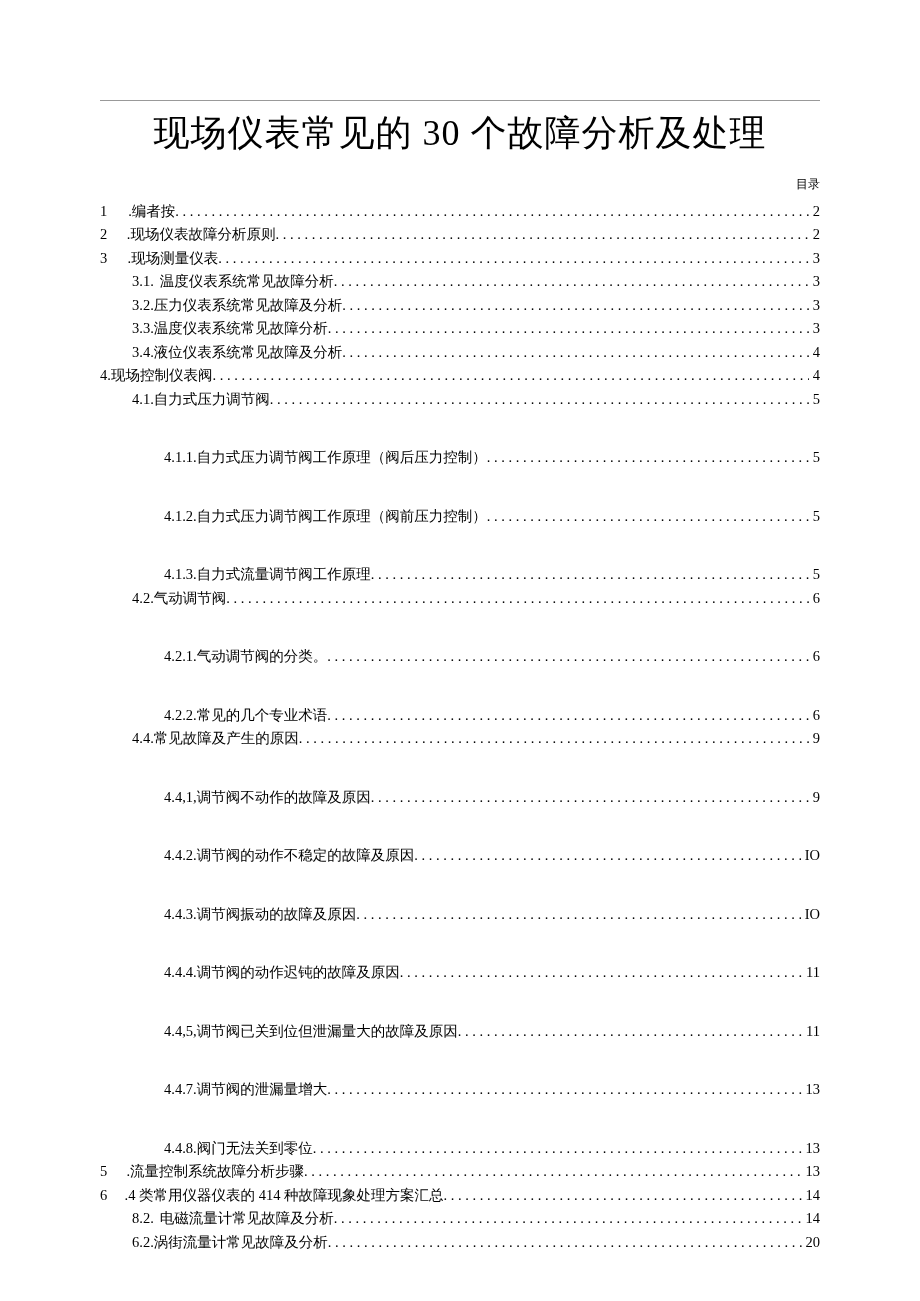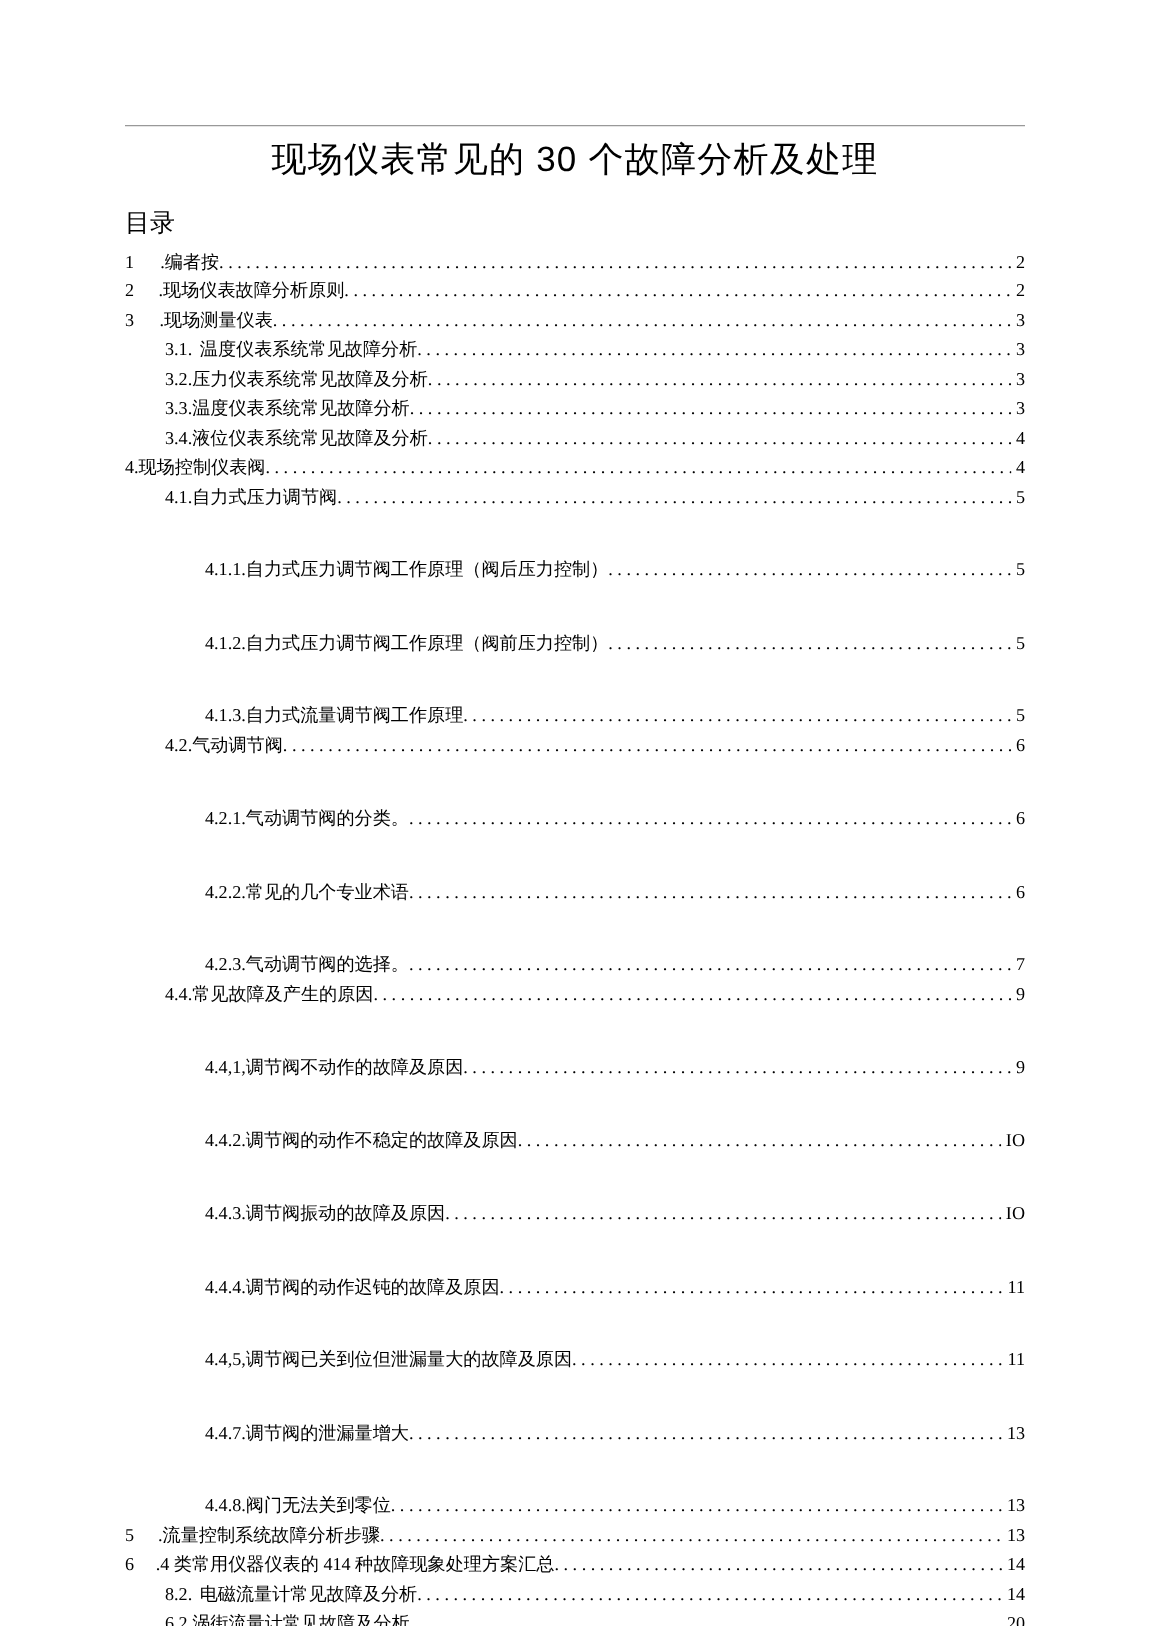"现场仪表常见的 30 个故障分析及处理" .doc-title { font-family: Liberation Sans, sans-serif -> Liberation Serif, serif; font-size: 28px -> 36px }
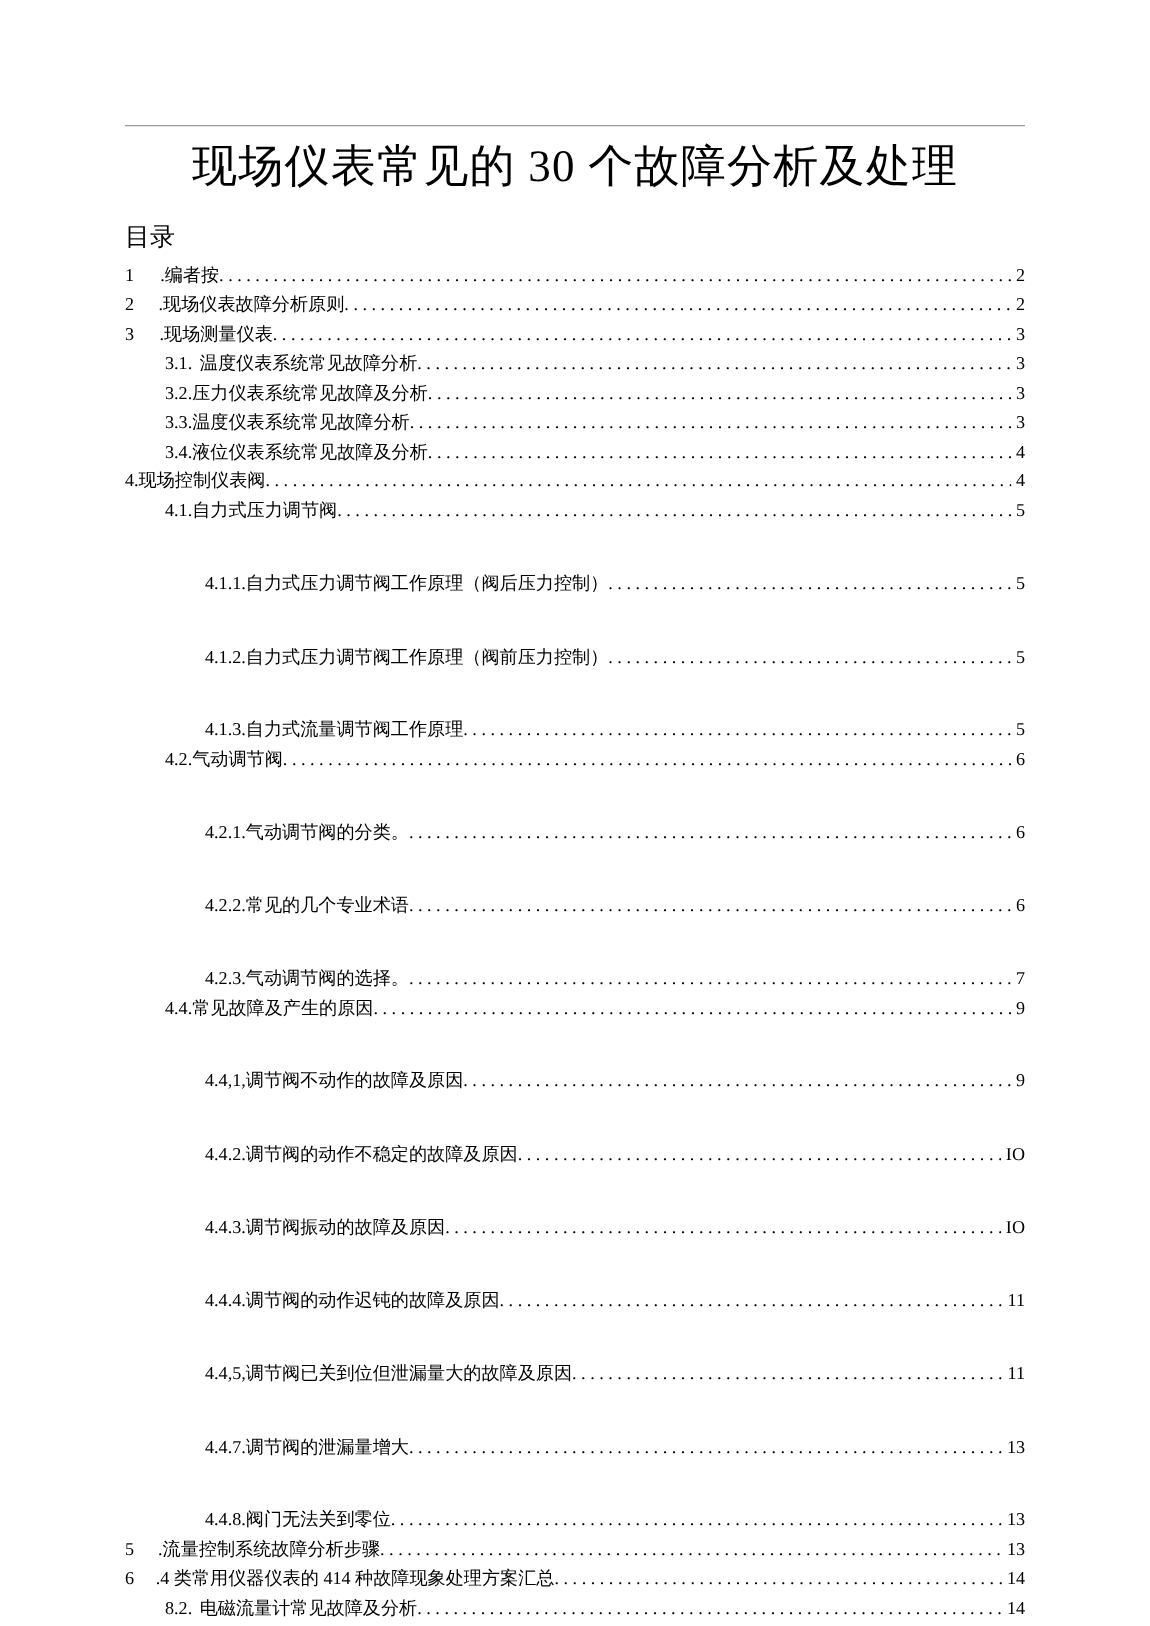"目录" .toc-heading { font-size: 20px -> 12px; text-align: left -> right }
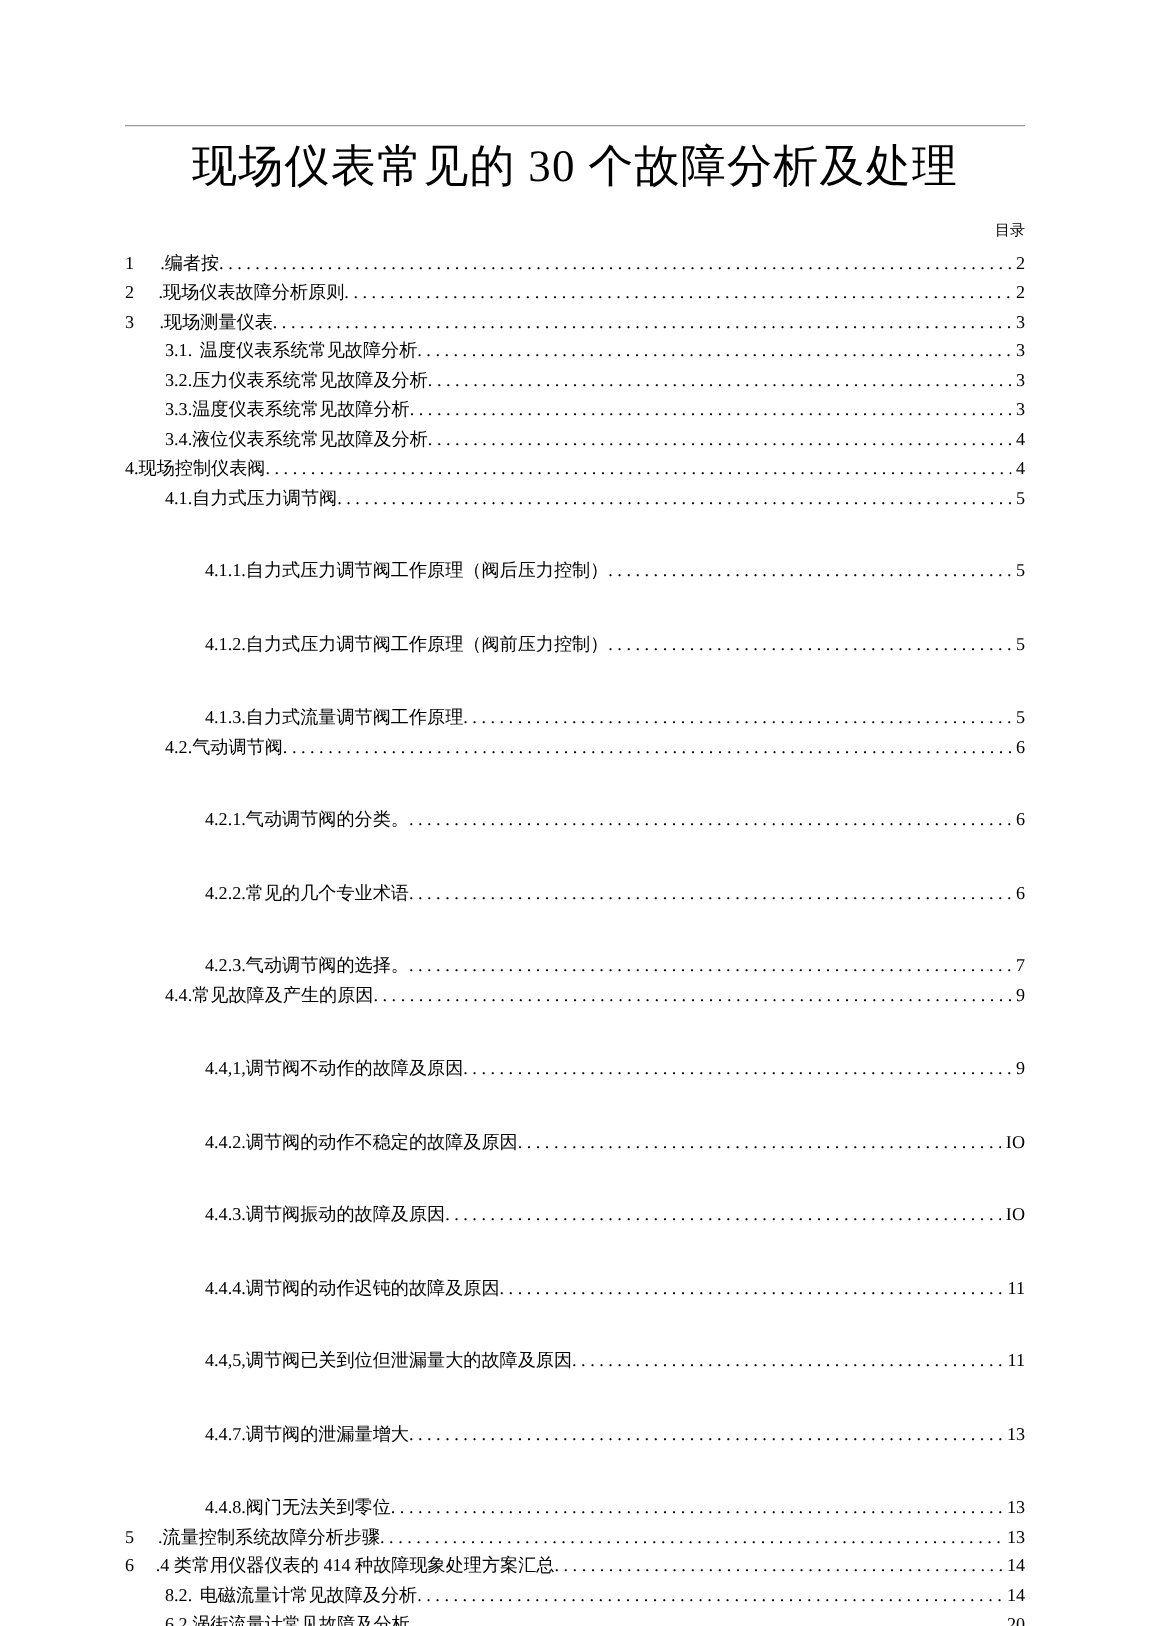"4.2.3." div.toc-row { html: <div> <span>4.2.3.</span> <span>气动调节阀的选择。 </span> <span></span> <span>7</span> </div> -> none }
